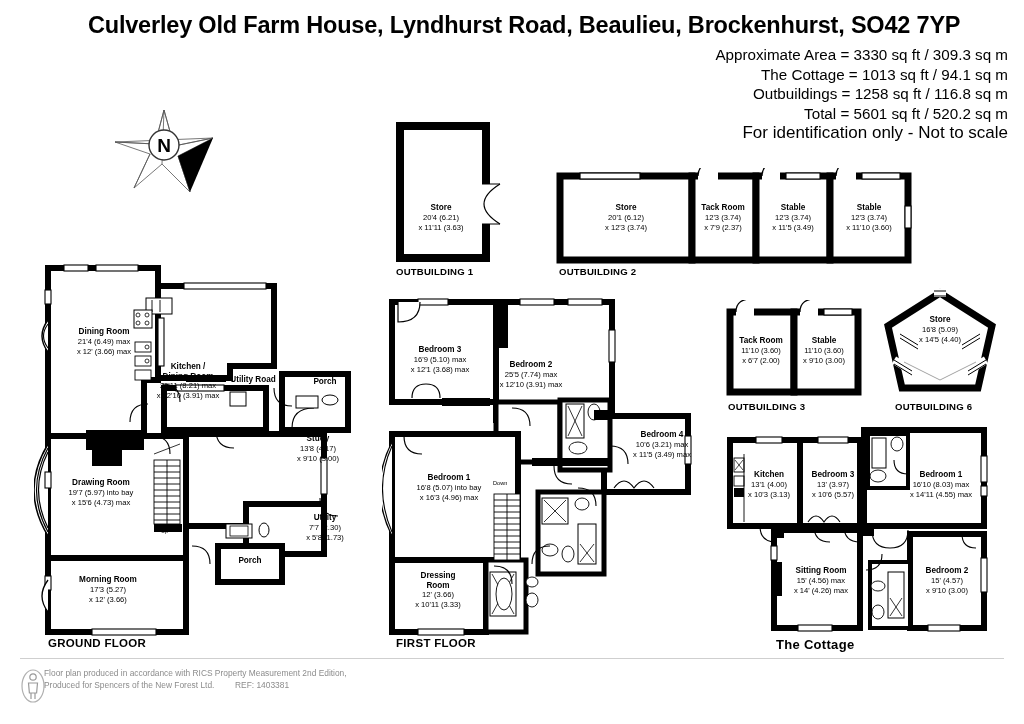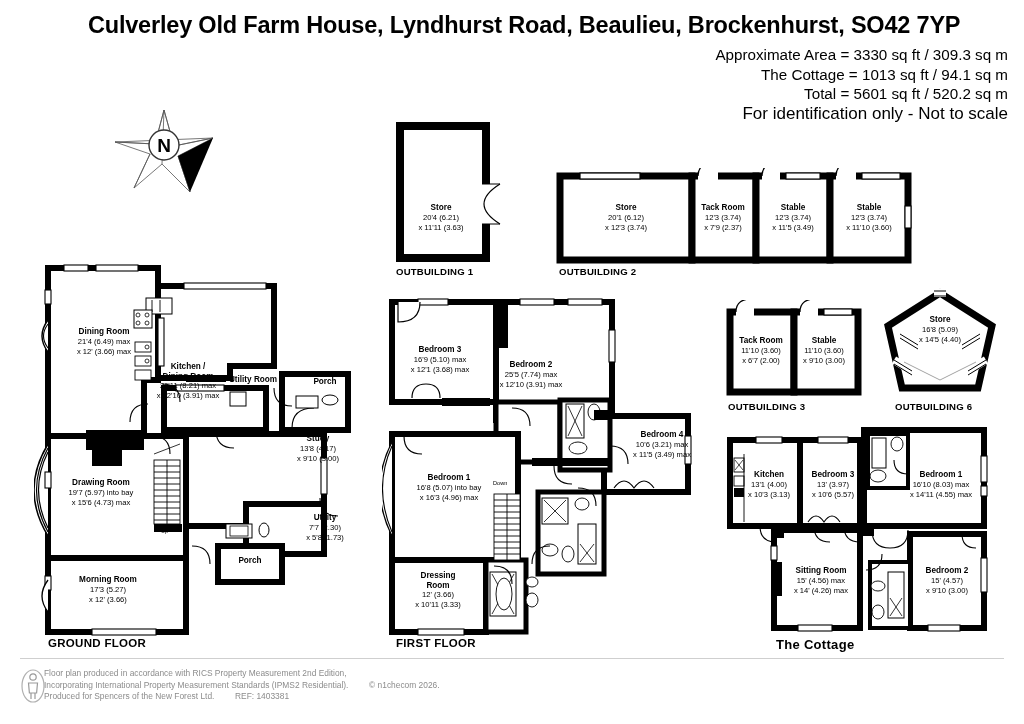"Outbuildings = 1258 sq ft" div { html: none -> <div>Outbuildings = 1258 sq ft / 116.8 sq m</div> }
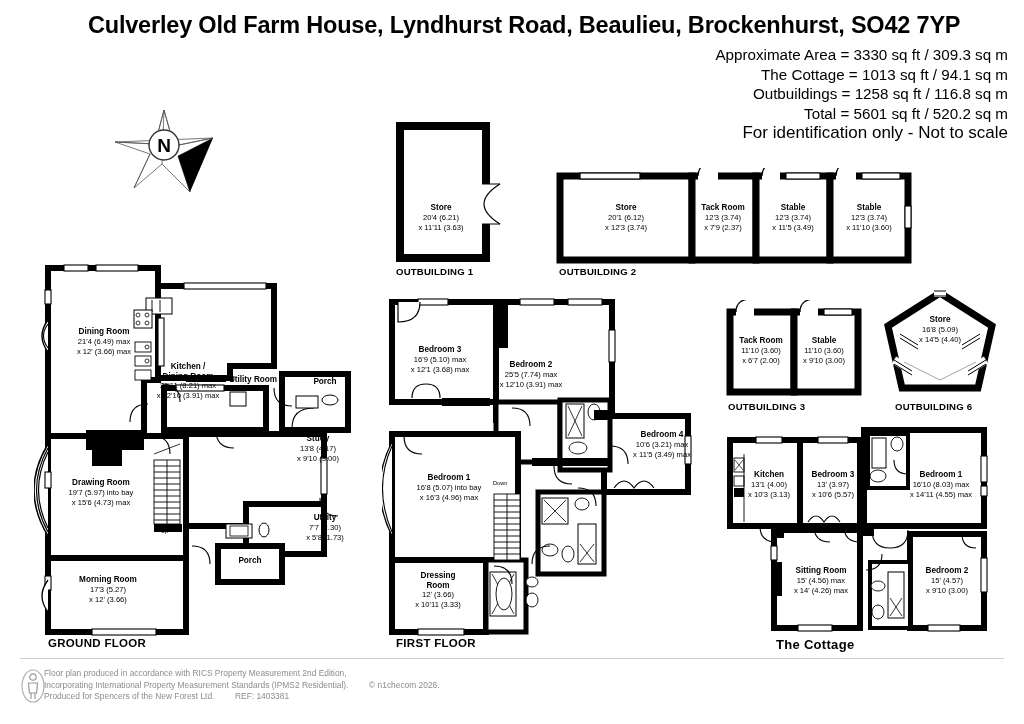"Utility Room" div.nm { text: Room -> Road }
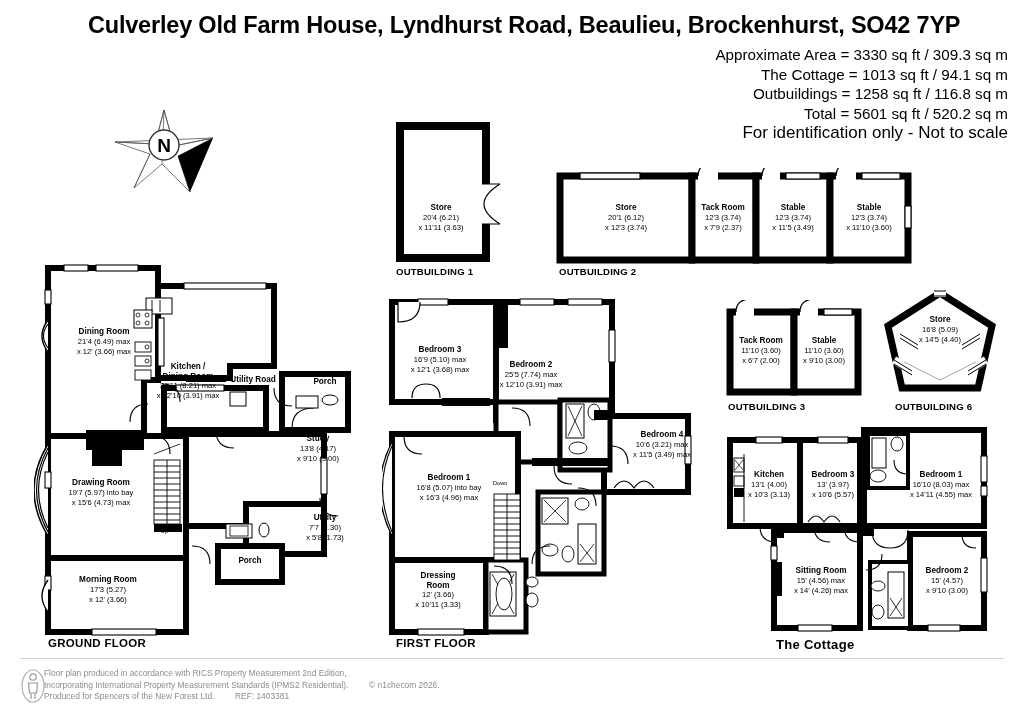"Incorporating International Property" div { html: <div> <span>Incorporating International Property Measurement Standards (IPMS2 Residential).</span> <span></span> <span>© n1checom 2026.</span> </div> -> none }
